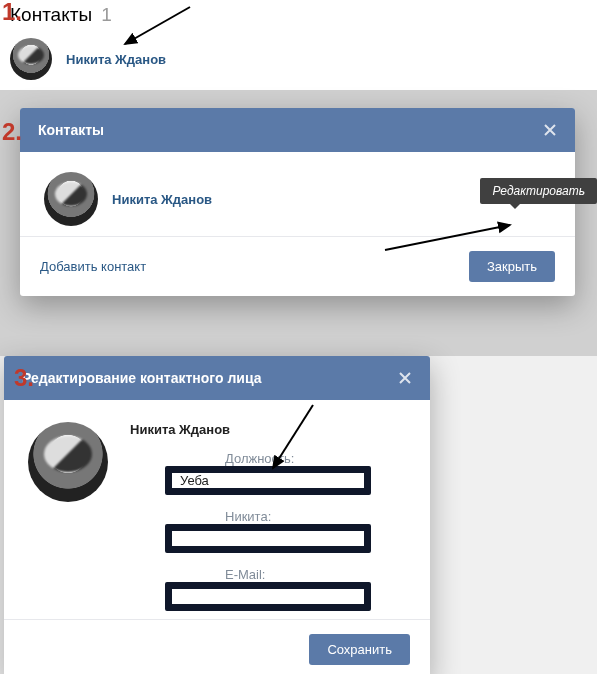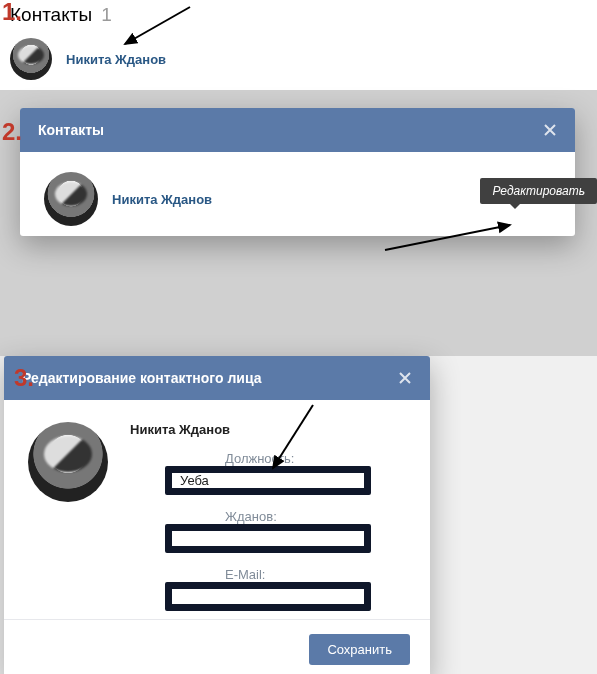"Добавить контакт" div.footer { html: none -> <div> <span>Добавить контакт</span> <button>Закрыть</button> </div> }
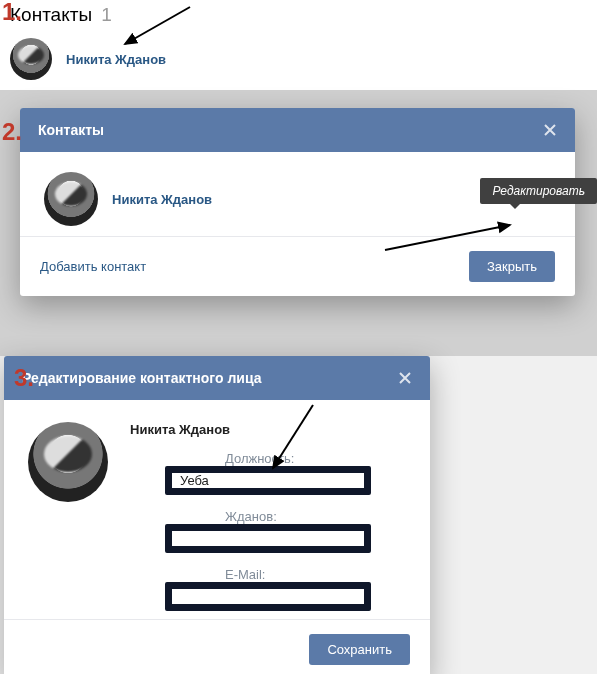"Жданов:" span.lbl { text: Жданов -> Никита }
